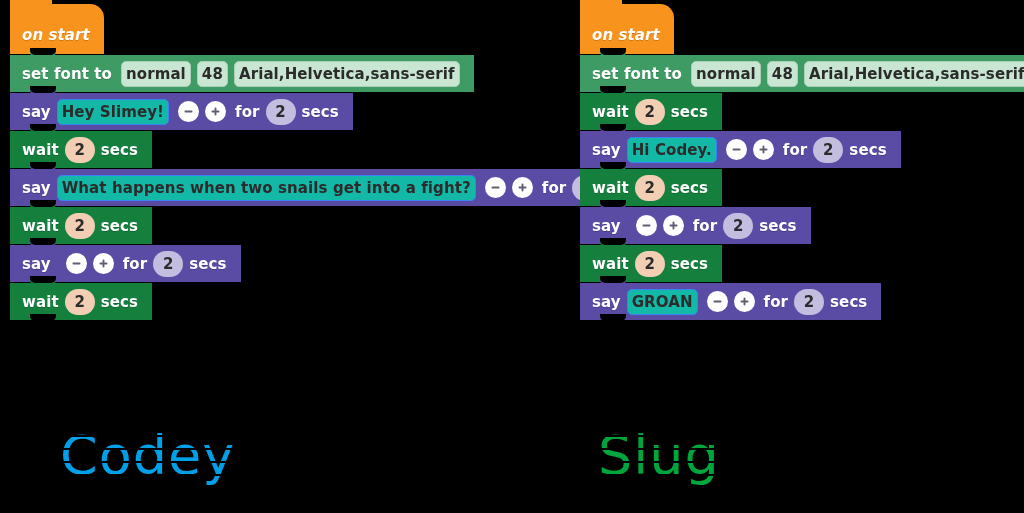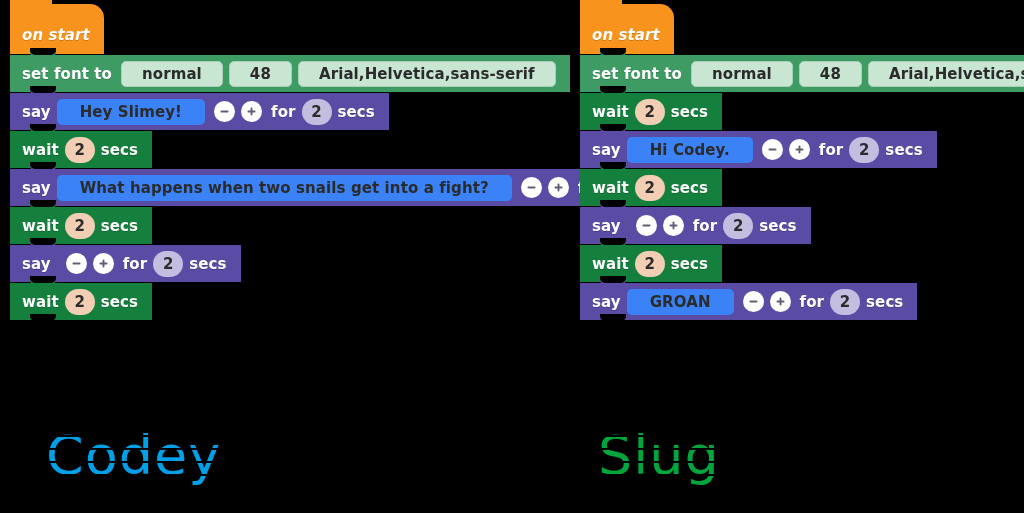"normal" .field { padding: 0 20px -> 0 4px }
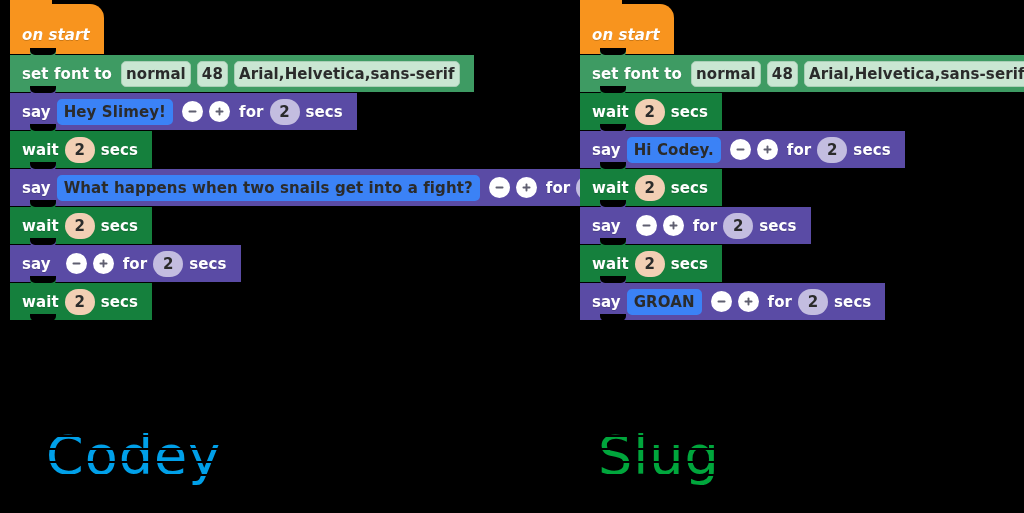"Hey Slimey!" .field-say { background: #3b82f6 -> #14b8a6; border: 3px solid #3b82f6 -> 1px solid #3b82f6 }
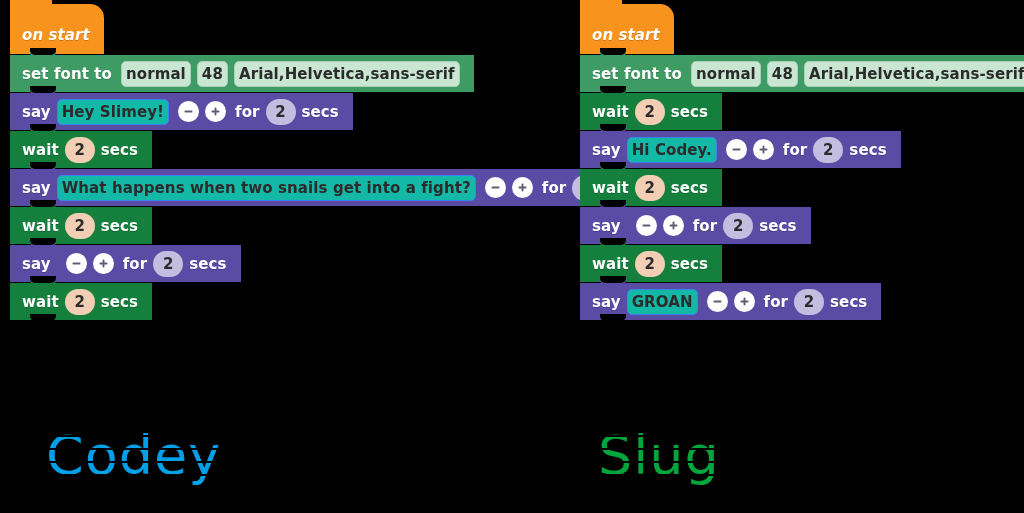"Codey" #caption-codey { left: 46px -> 60px }
